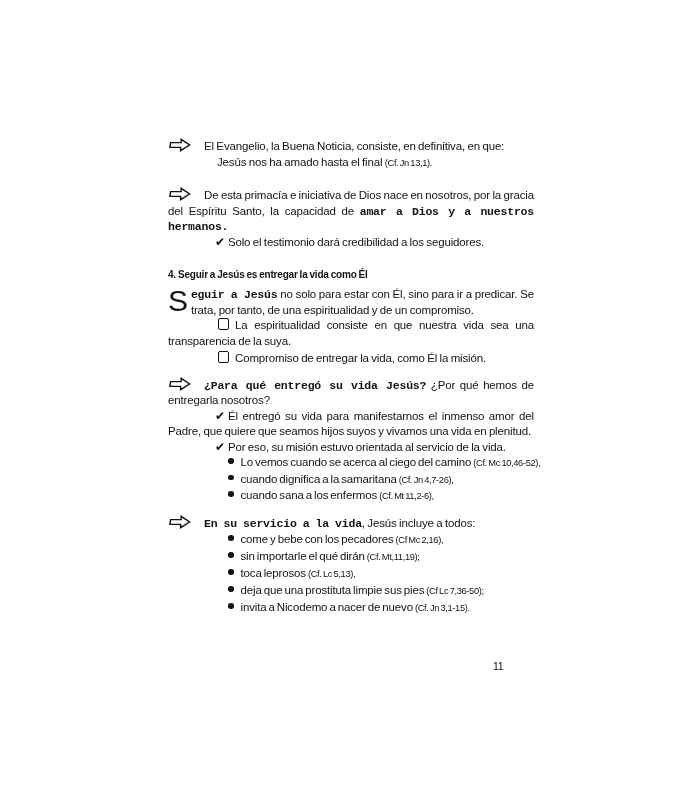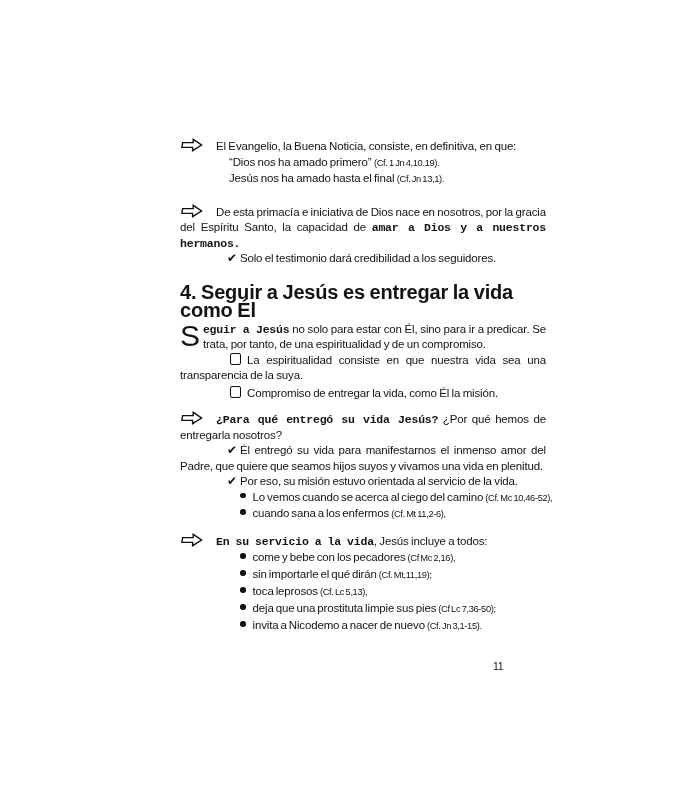"El Evangelio, la Buena Noticia," .content { left: 180px -> 168px }
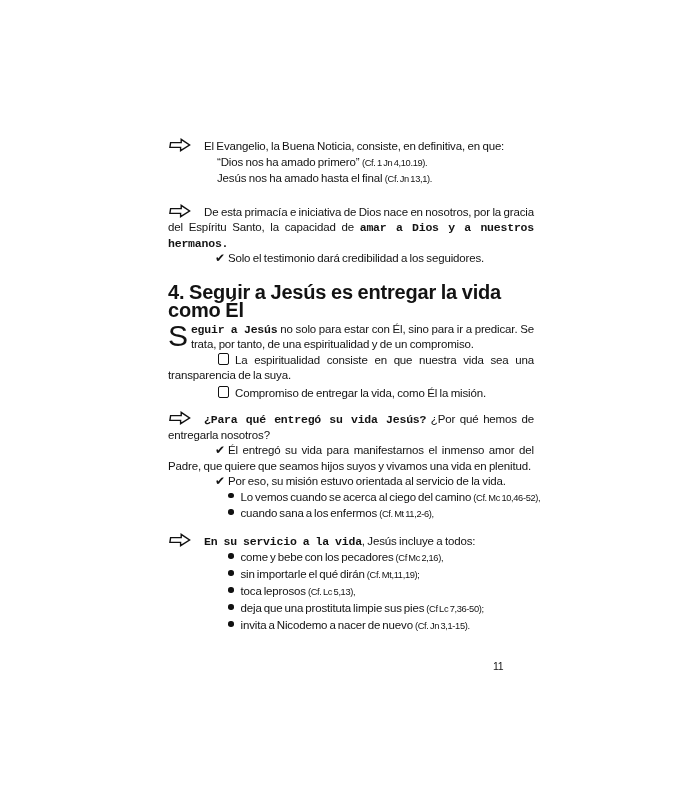"“Dios nos ha amado primero”" div.quote { html: <div> <span>“Dios nos ha amado primero” </span><span>(Cf. 1 Jn 4,10.19).</span> </div> -> none }
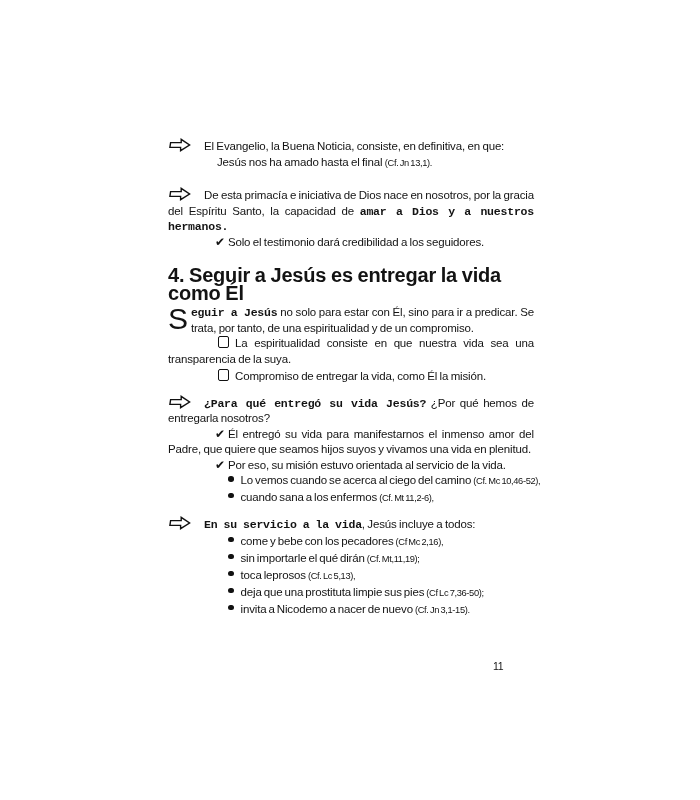"4. Seguir a Jesús es" h2 { font-size: 20px -> 10px }
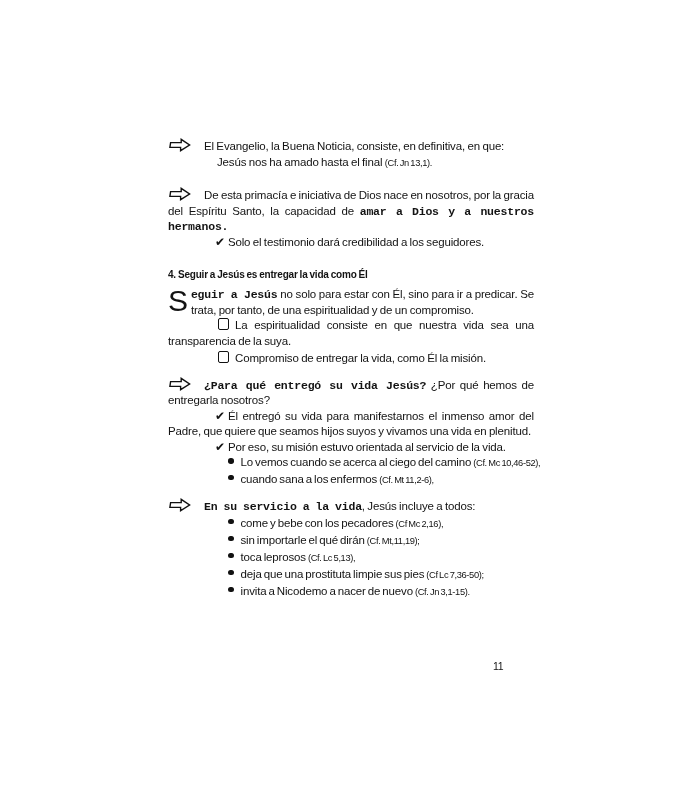"cuando dignifica a la samaritana" div.bullet-line { html: none -> <div> <span></span><span>cuando dignifica a la samaritana </span><span>(Cf. Jn 4,7-26),</span> </div> }
